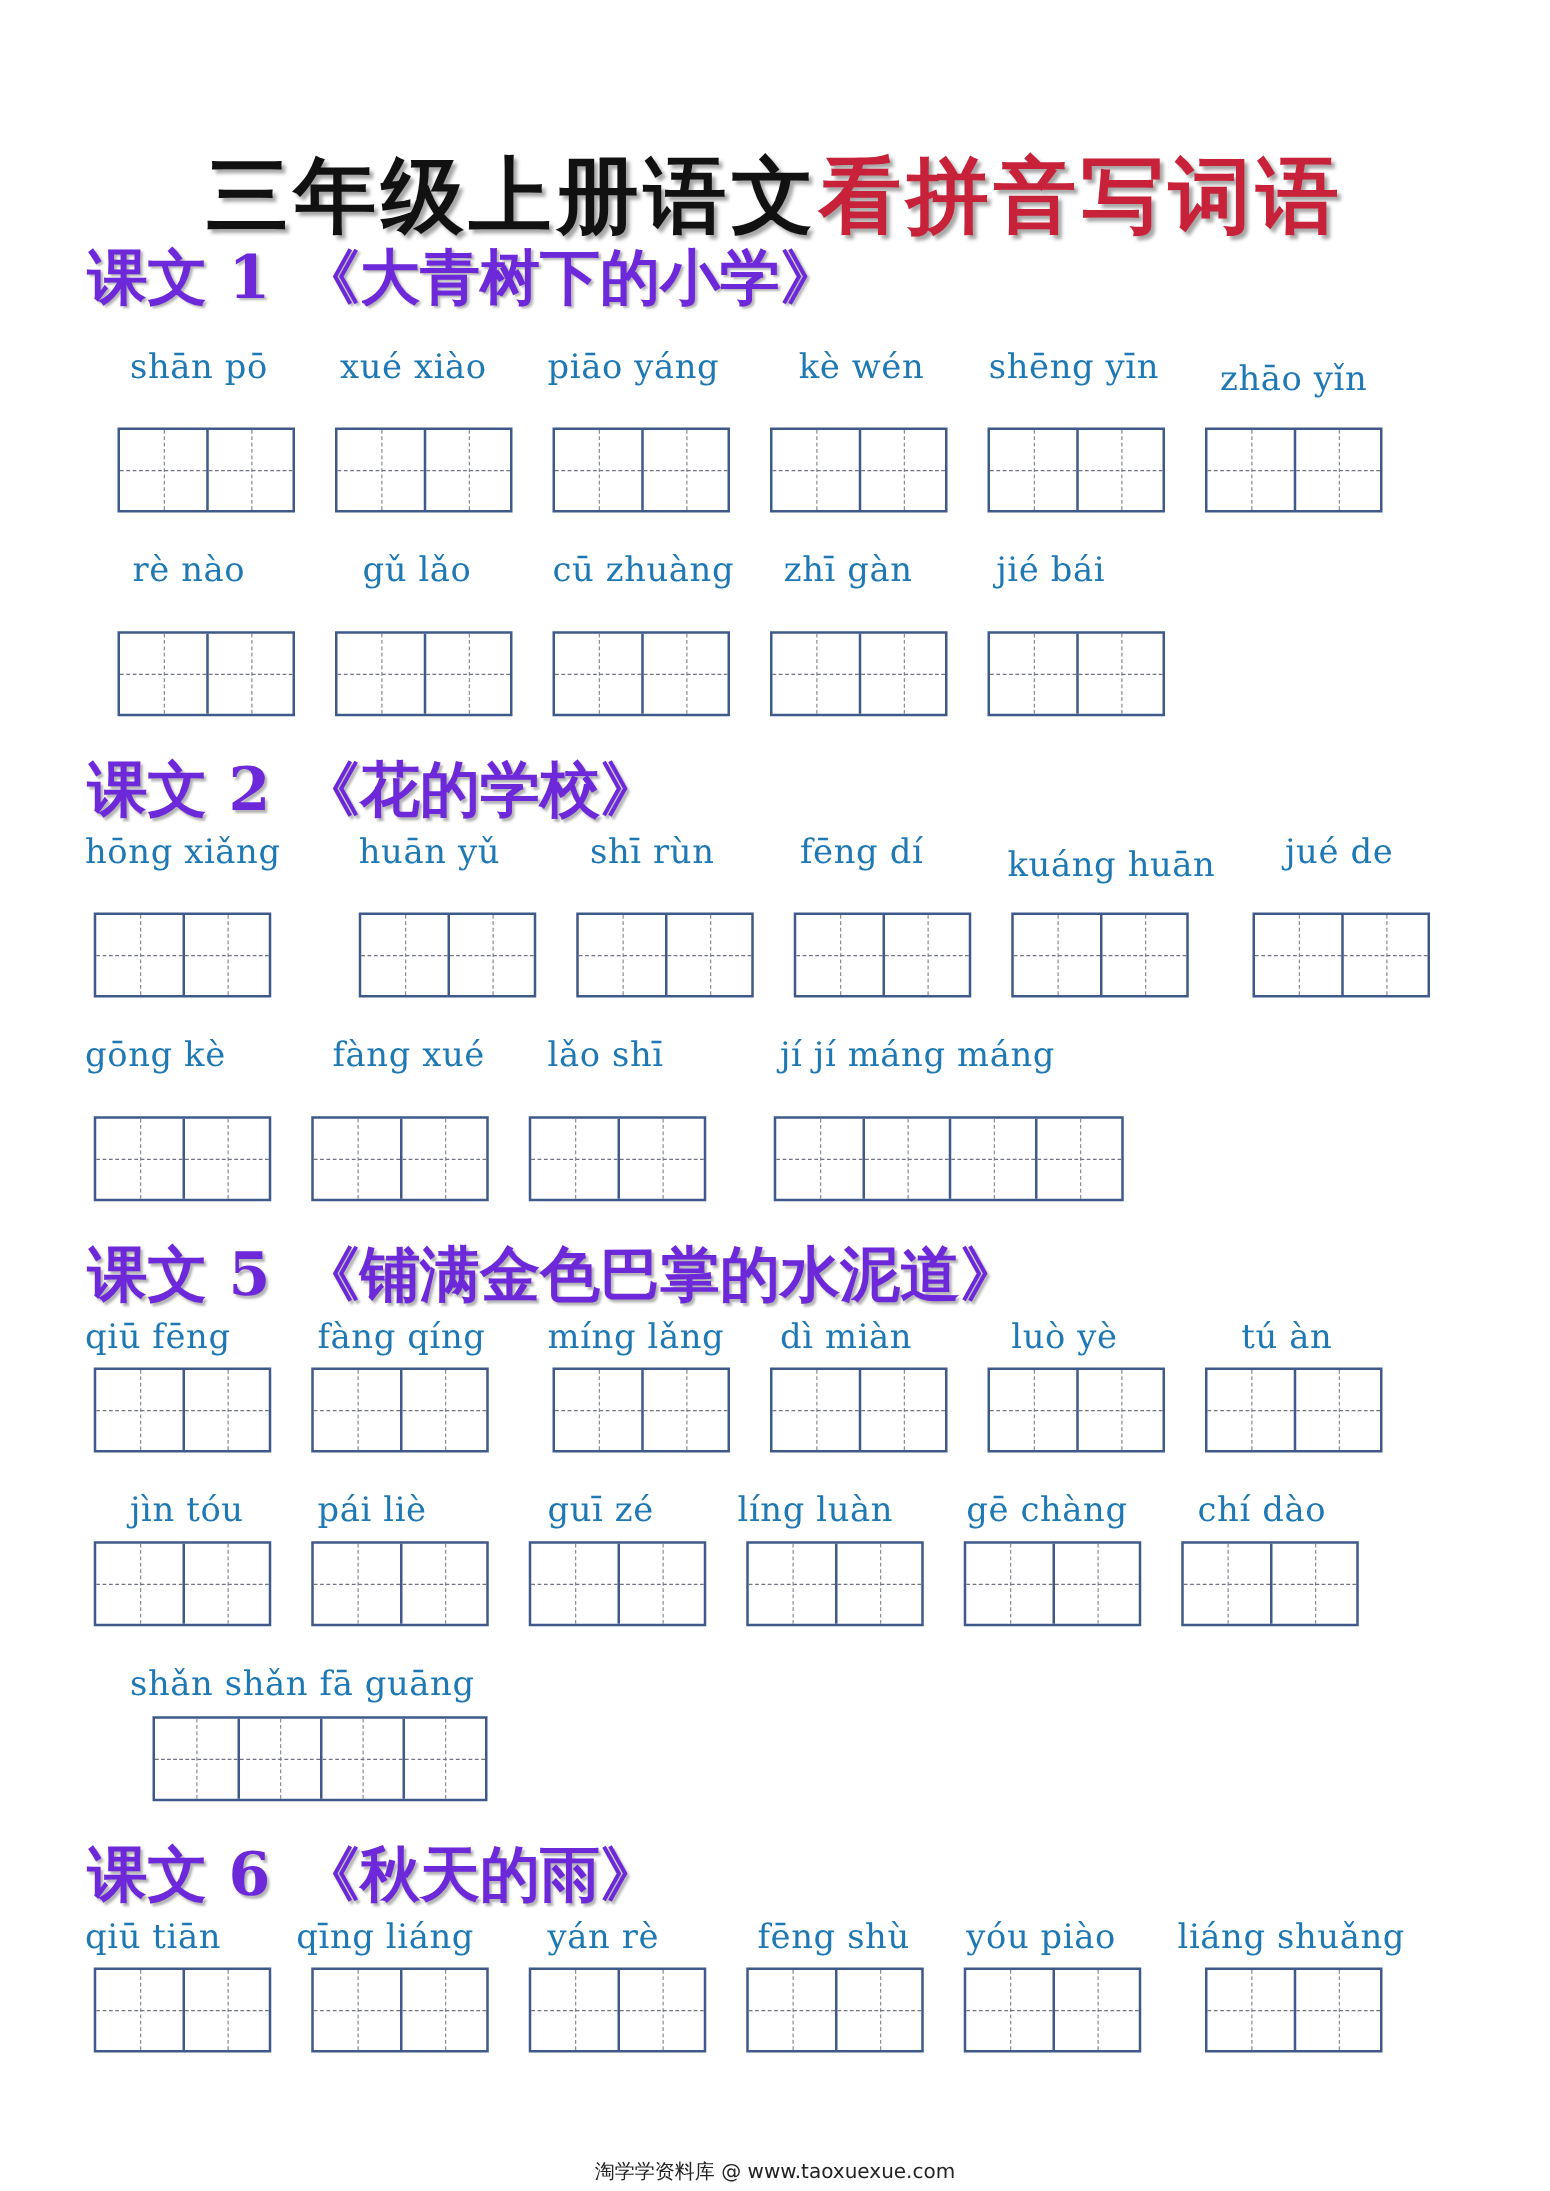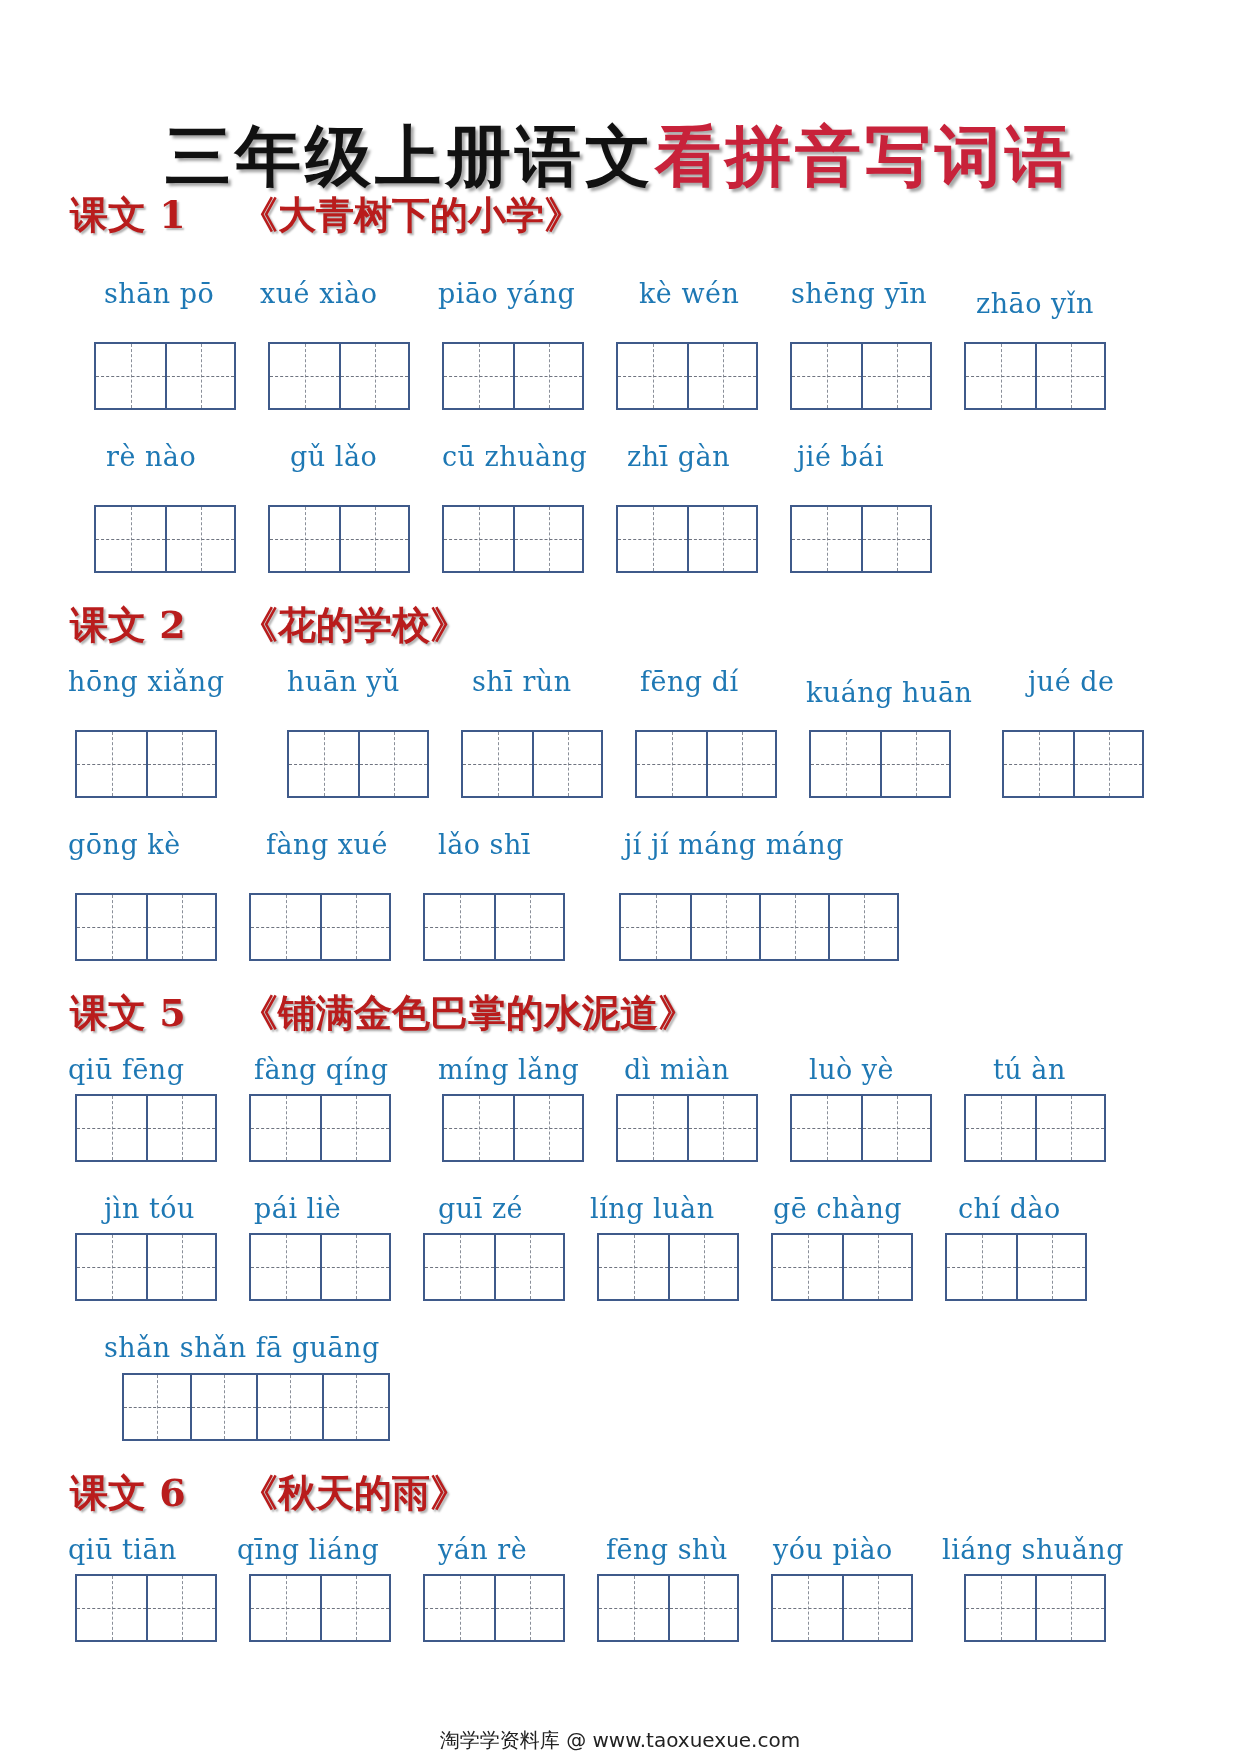"课文 1 《大青树下的小学》" .heading { color: #b91c1c -> #6d28d9; font-size: 38px -> 48px }
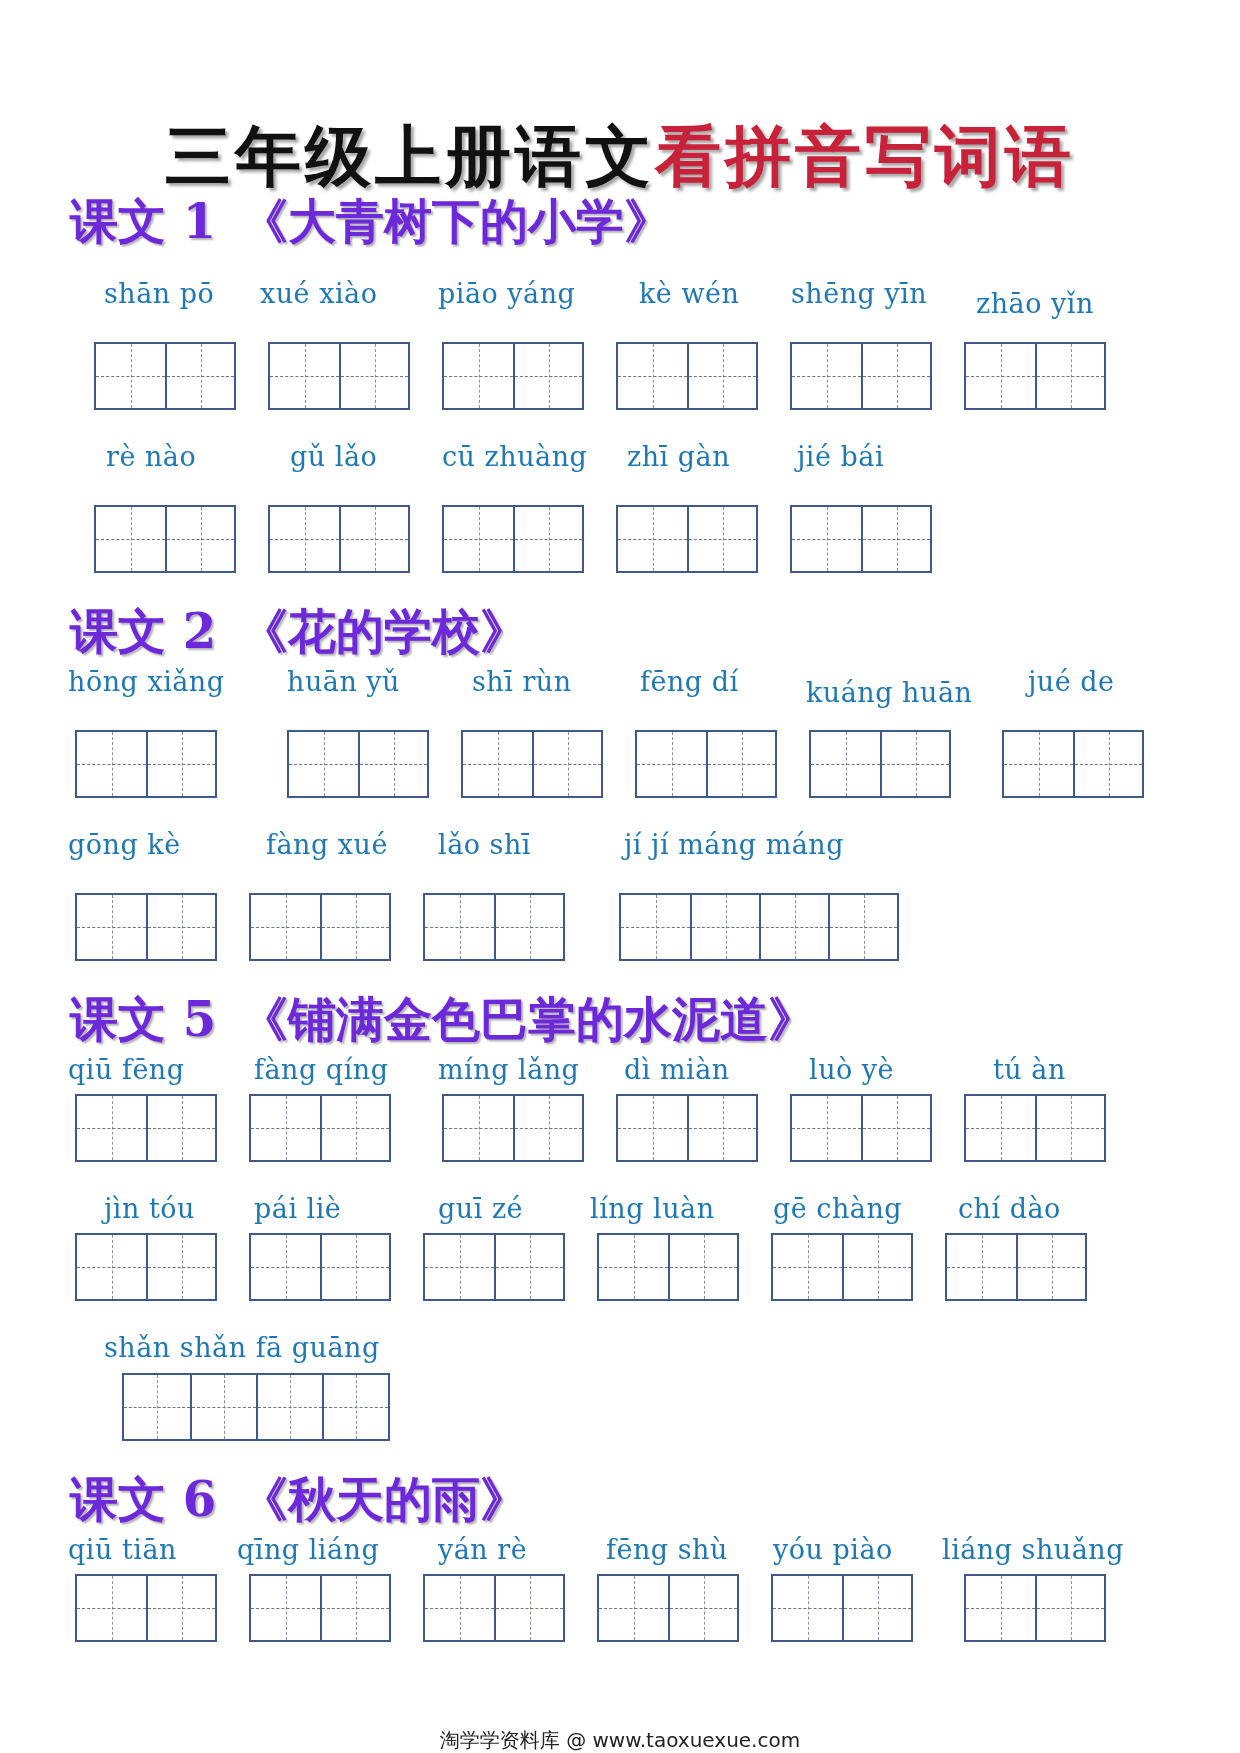"xué xiào" div.py { left: 260px -> 272px }
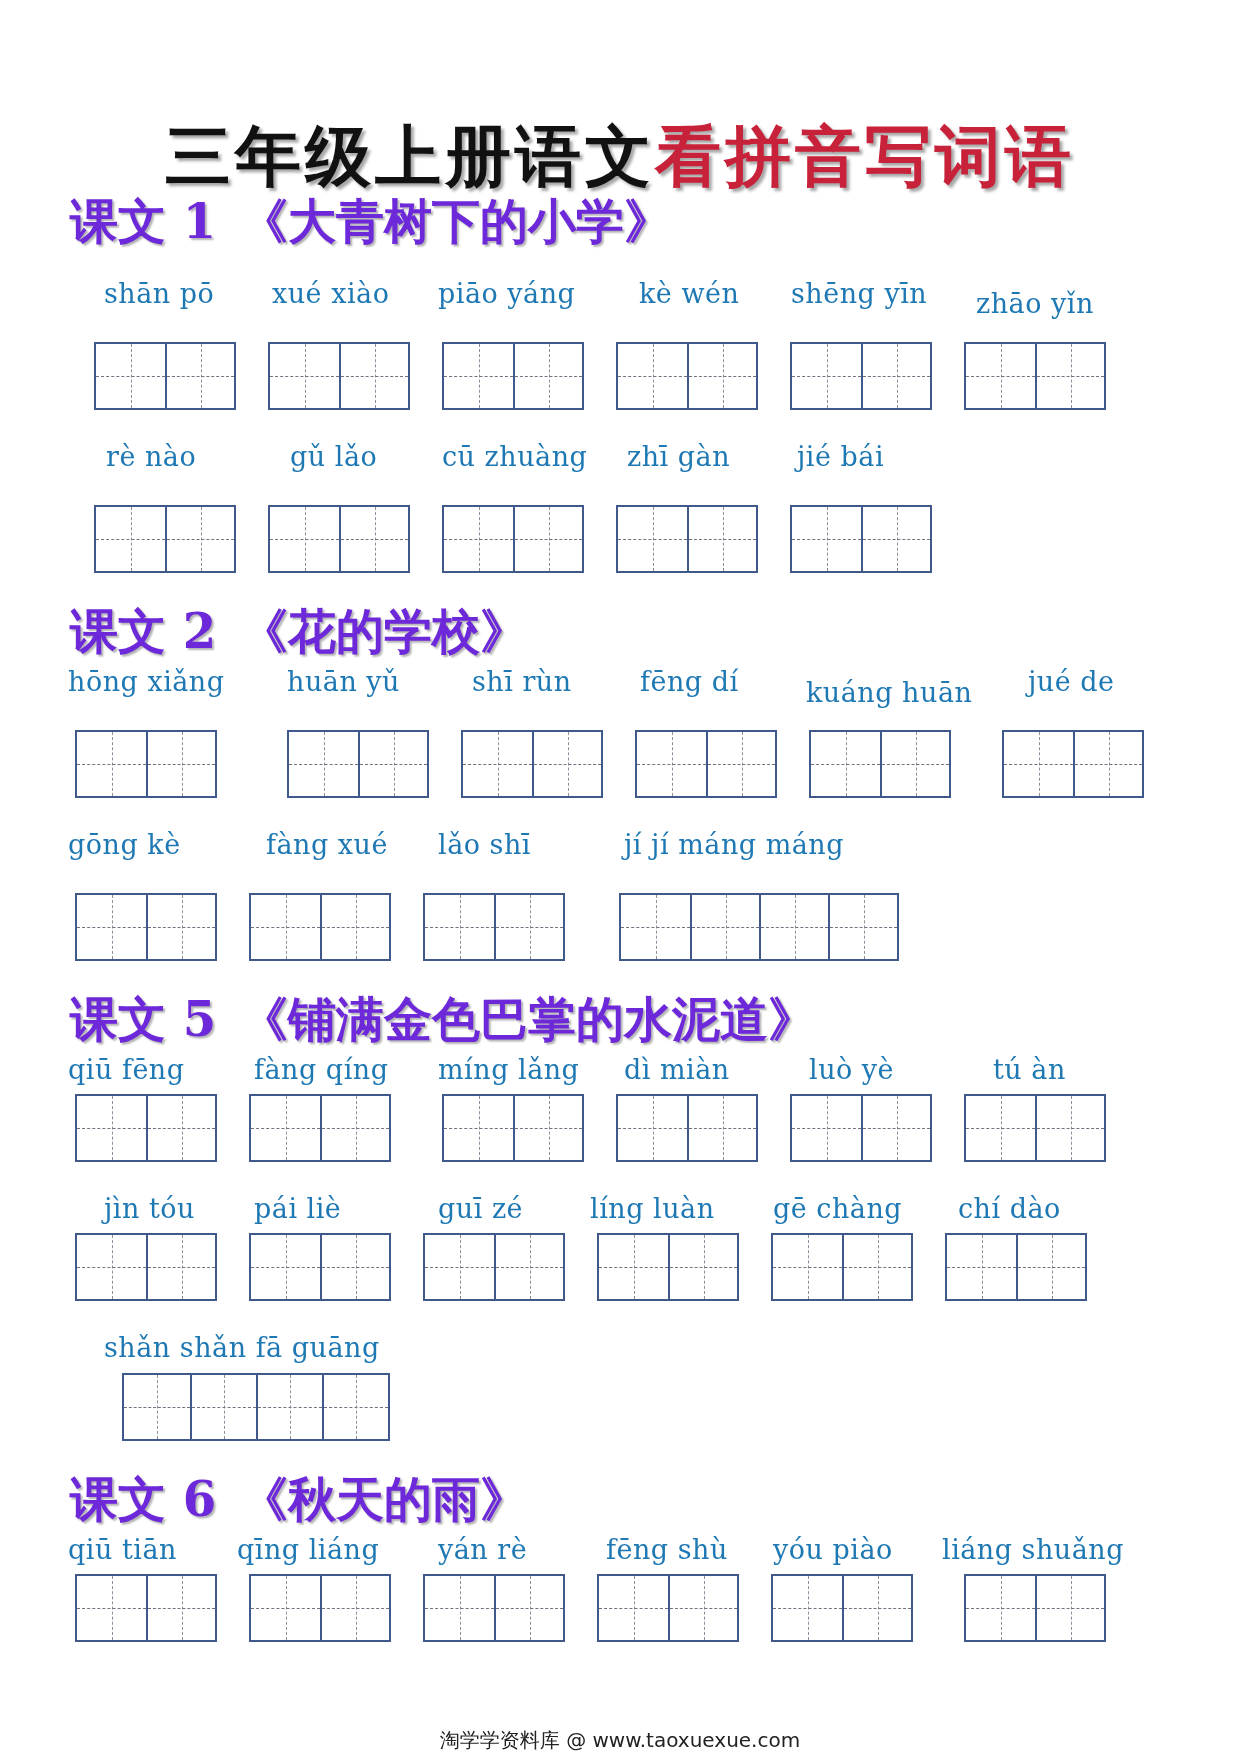"淘学学资料库 @ www.taoxuexue.com" .footer { font-size: 20px -> 16px }
